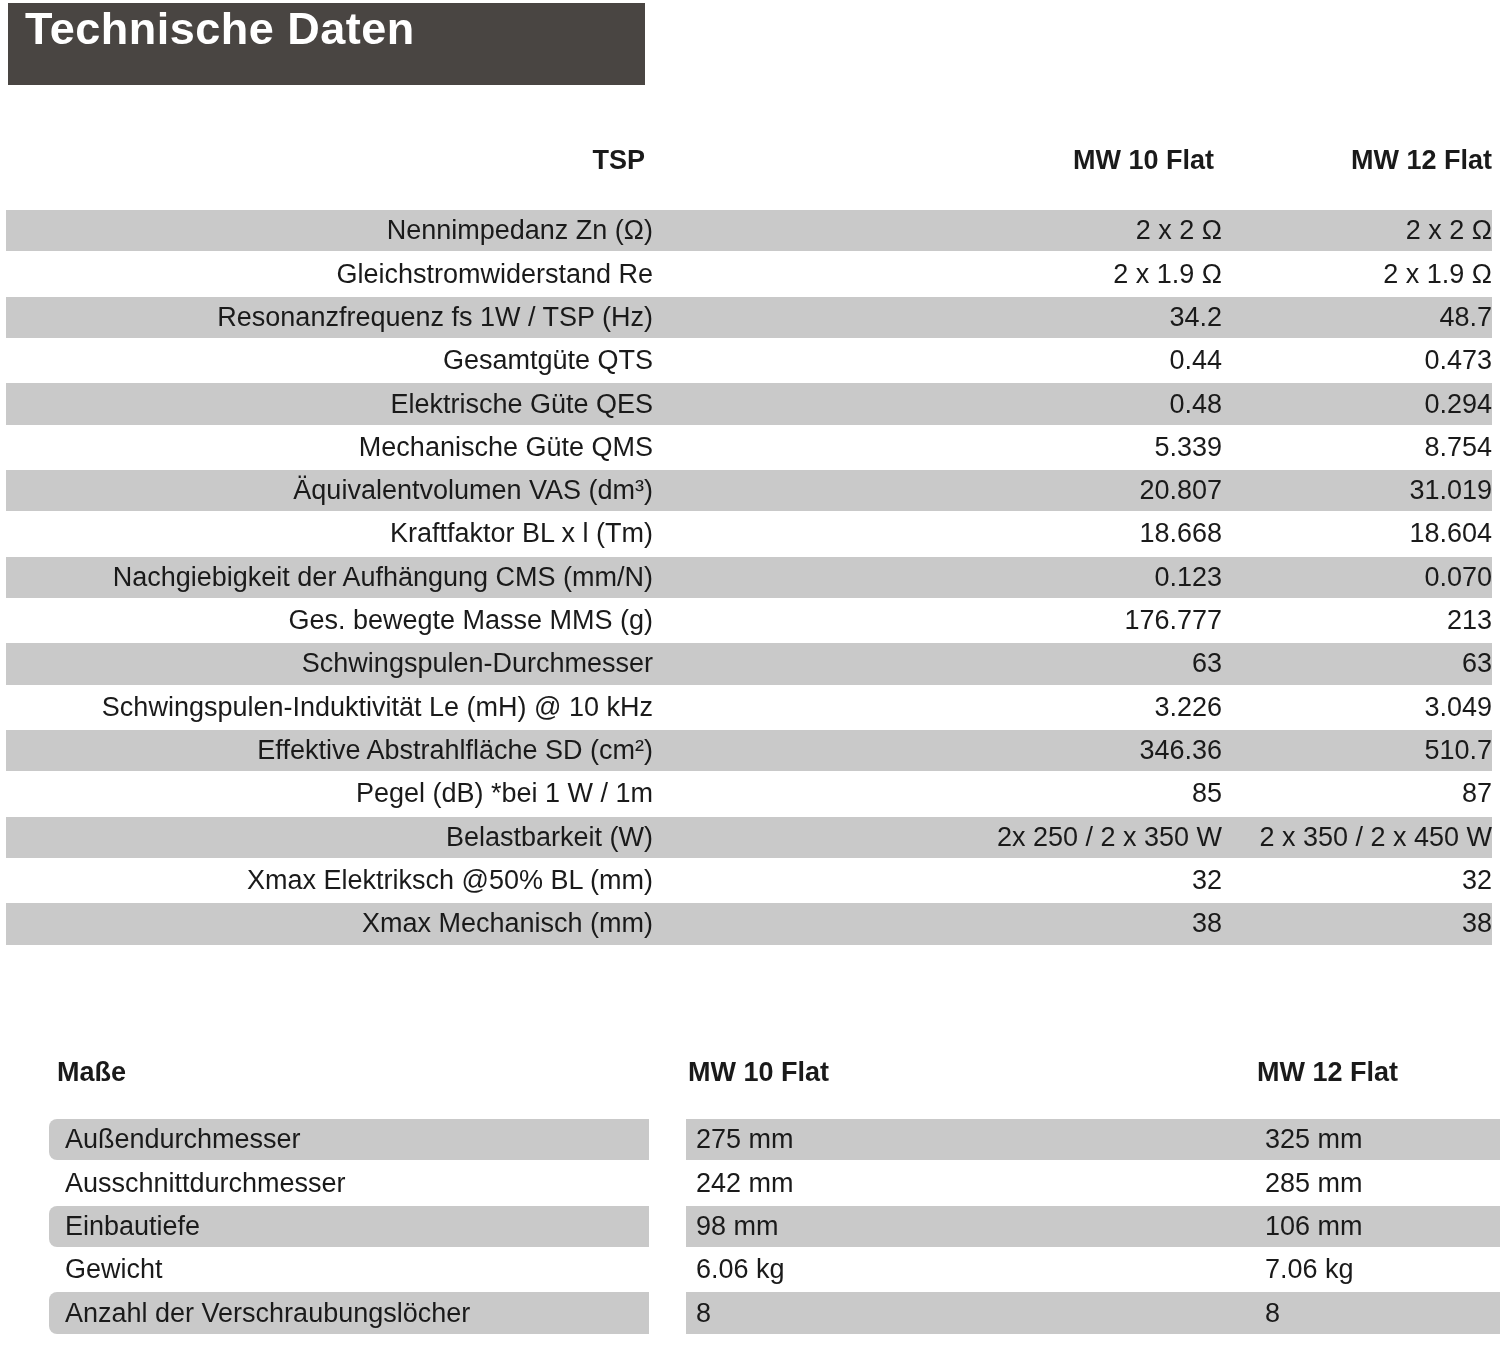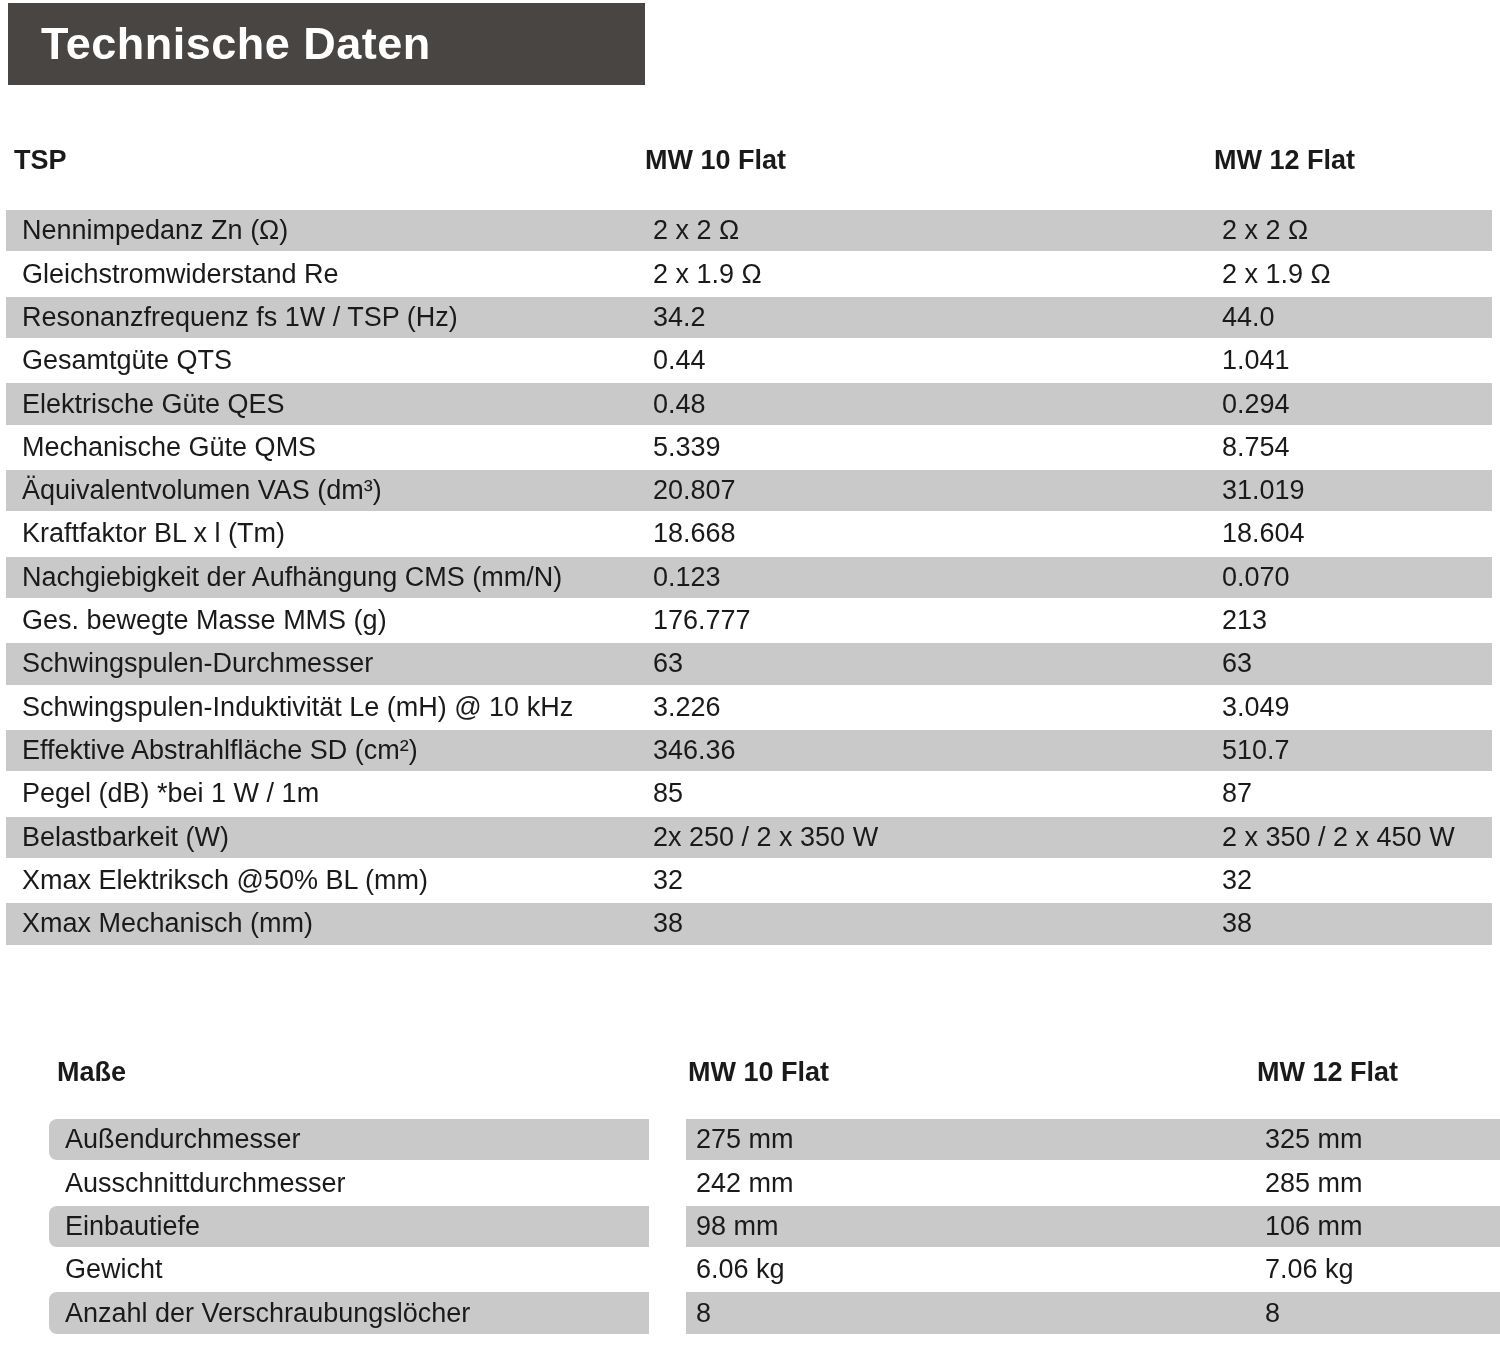"Technische Daten" .title-bar { align-items: center -> none; padding-left: 33px -> 17px }
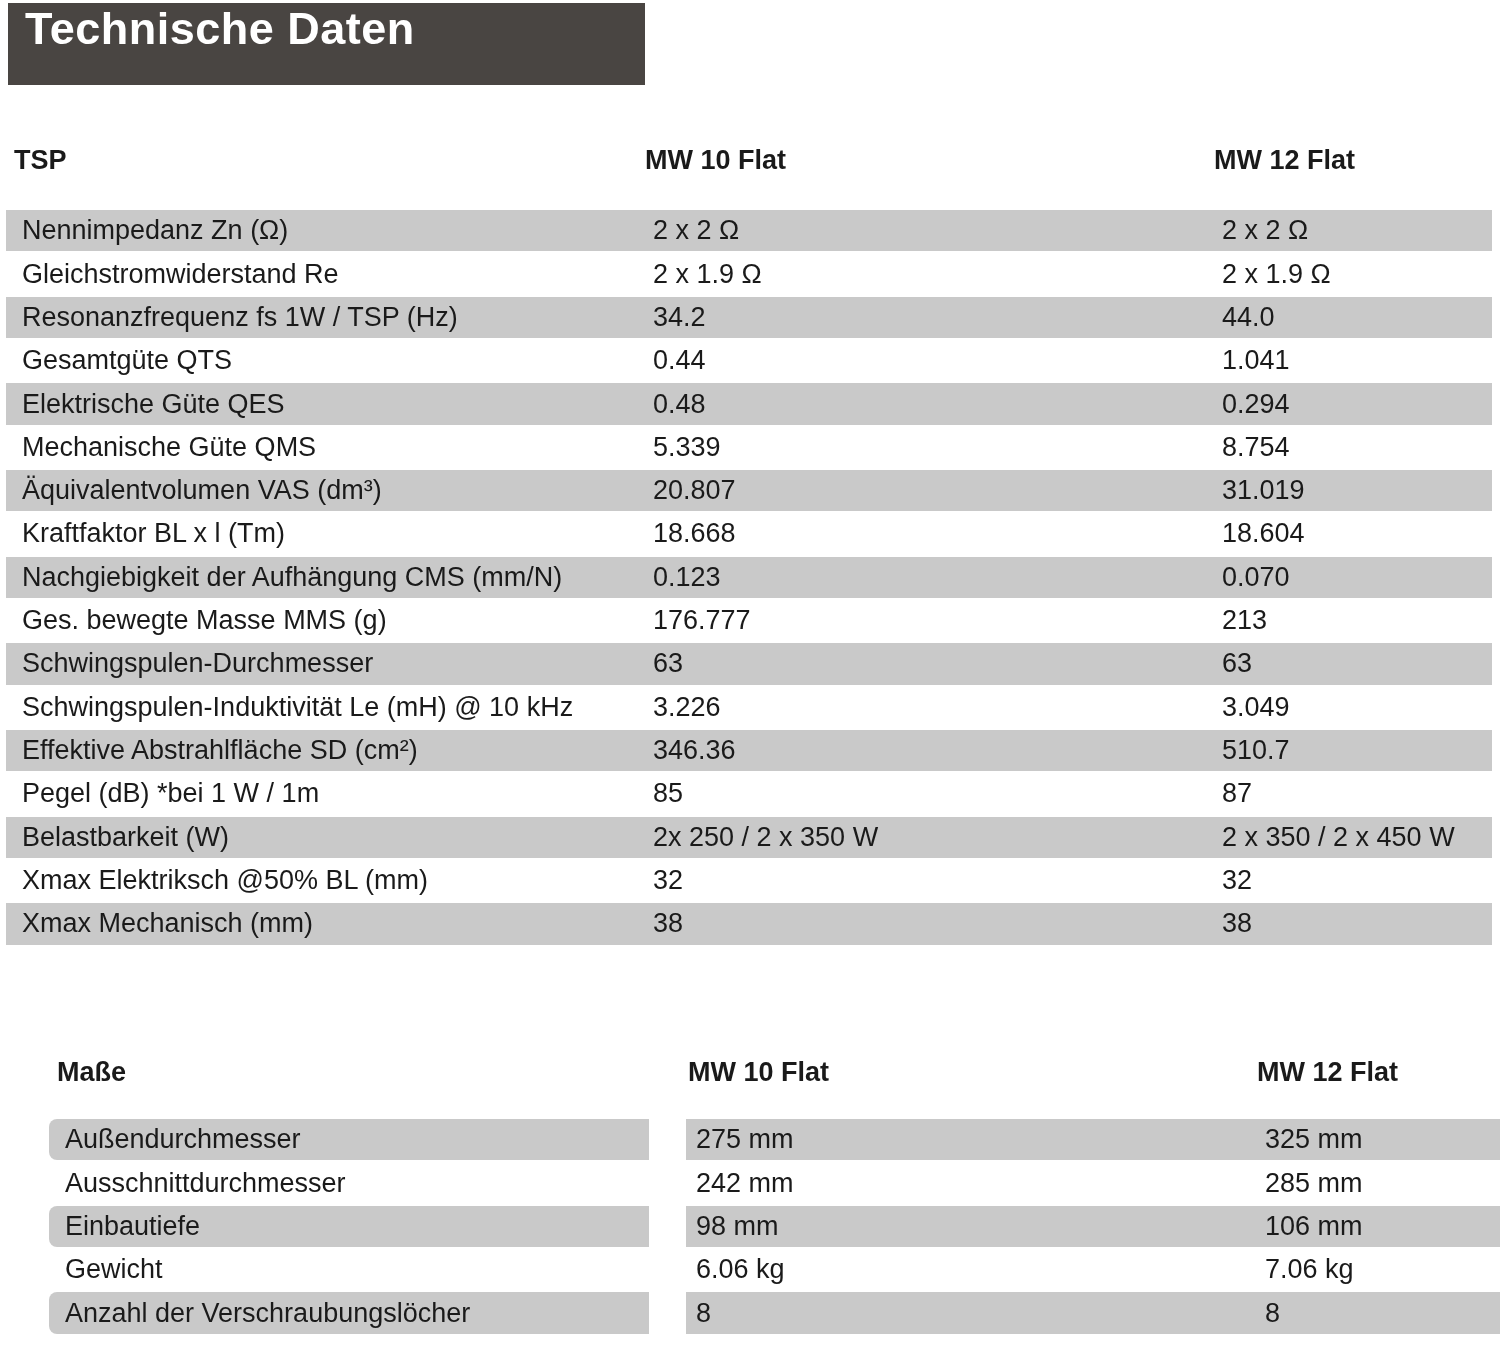"TSP" .spec-table.tsp { text-align: none -> right }
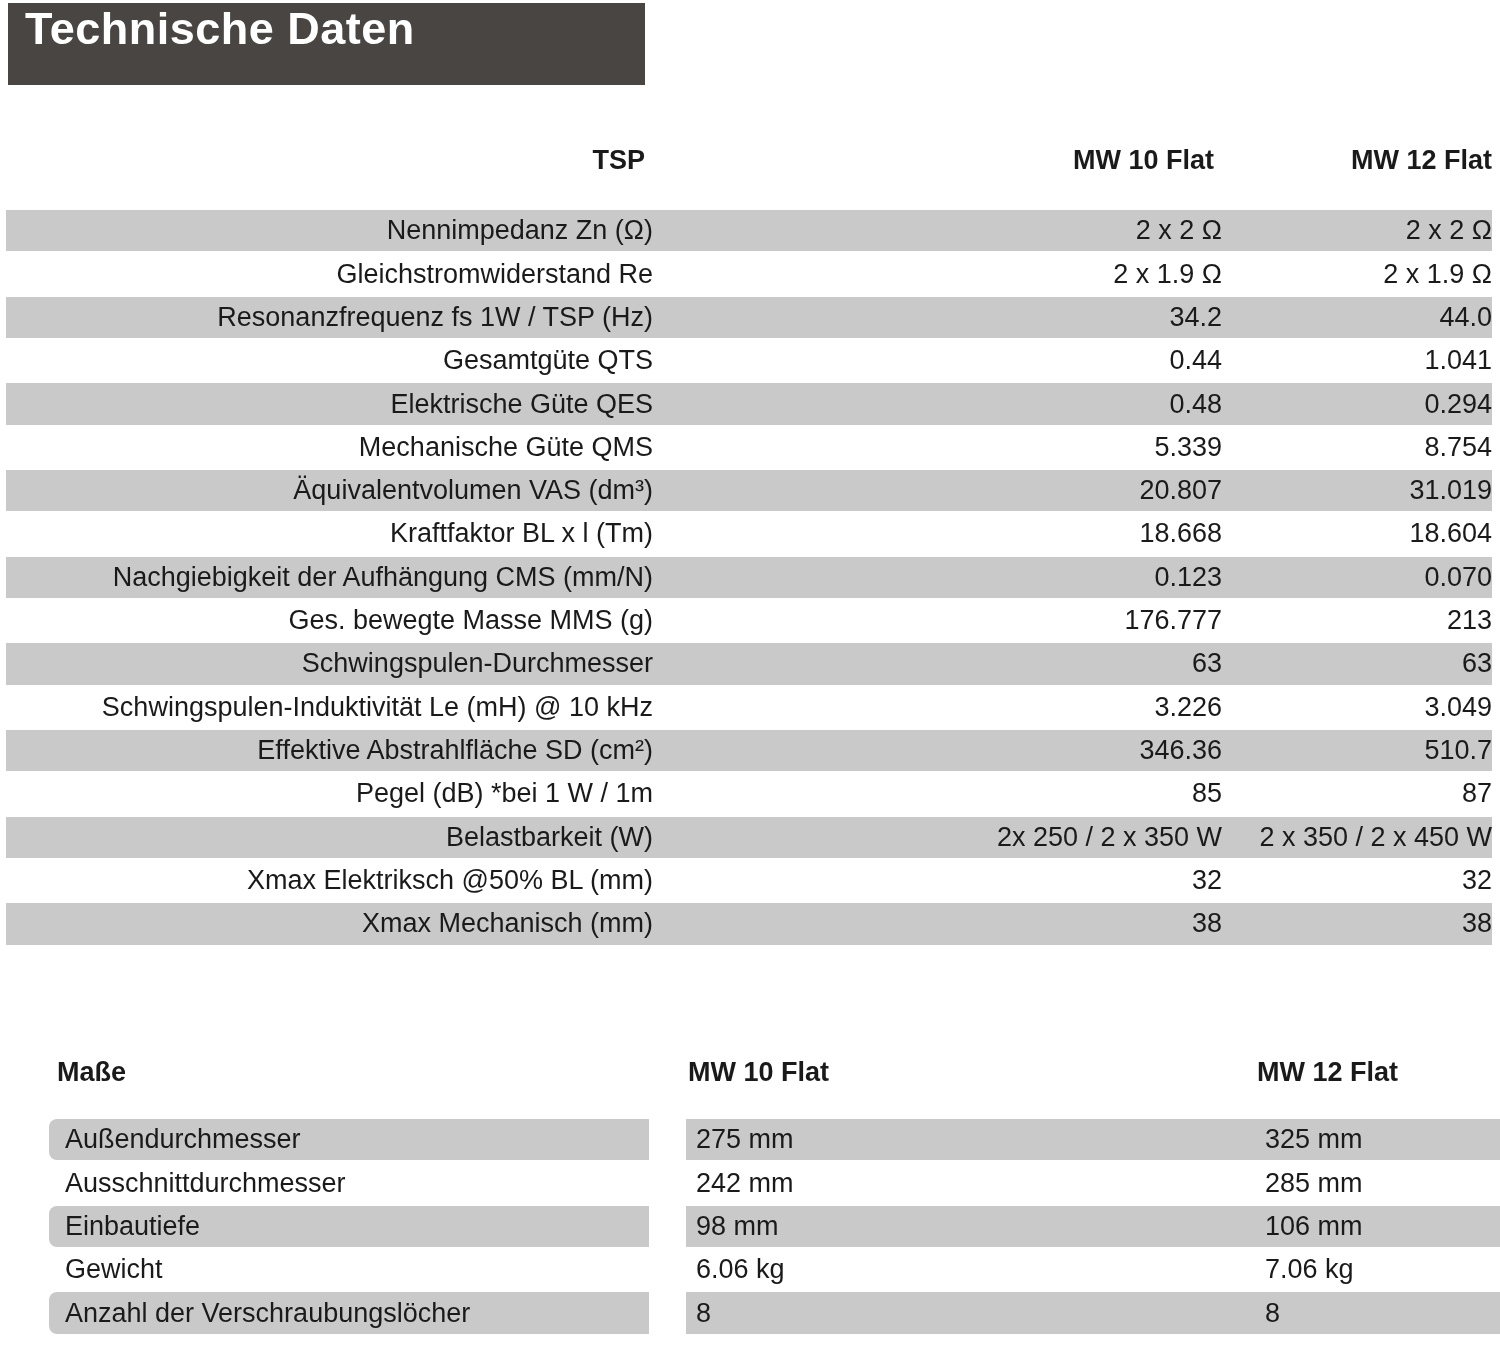"44.0" span.c2 { text: 44.0 -> 48.7 }
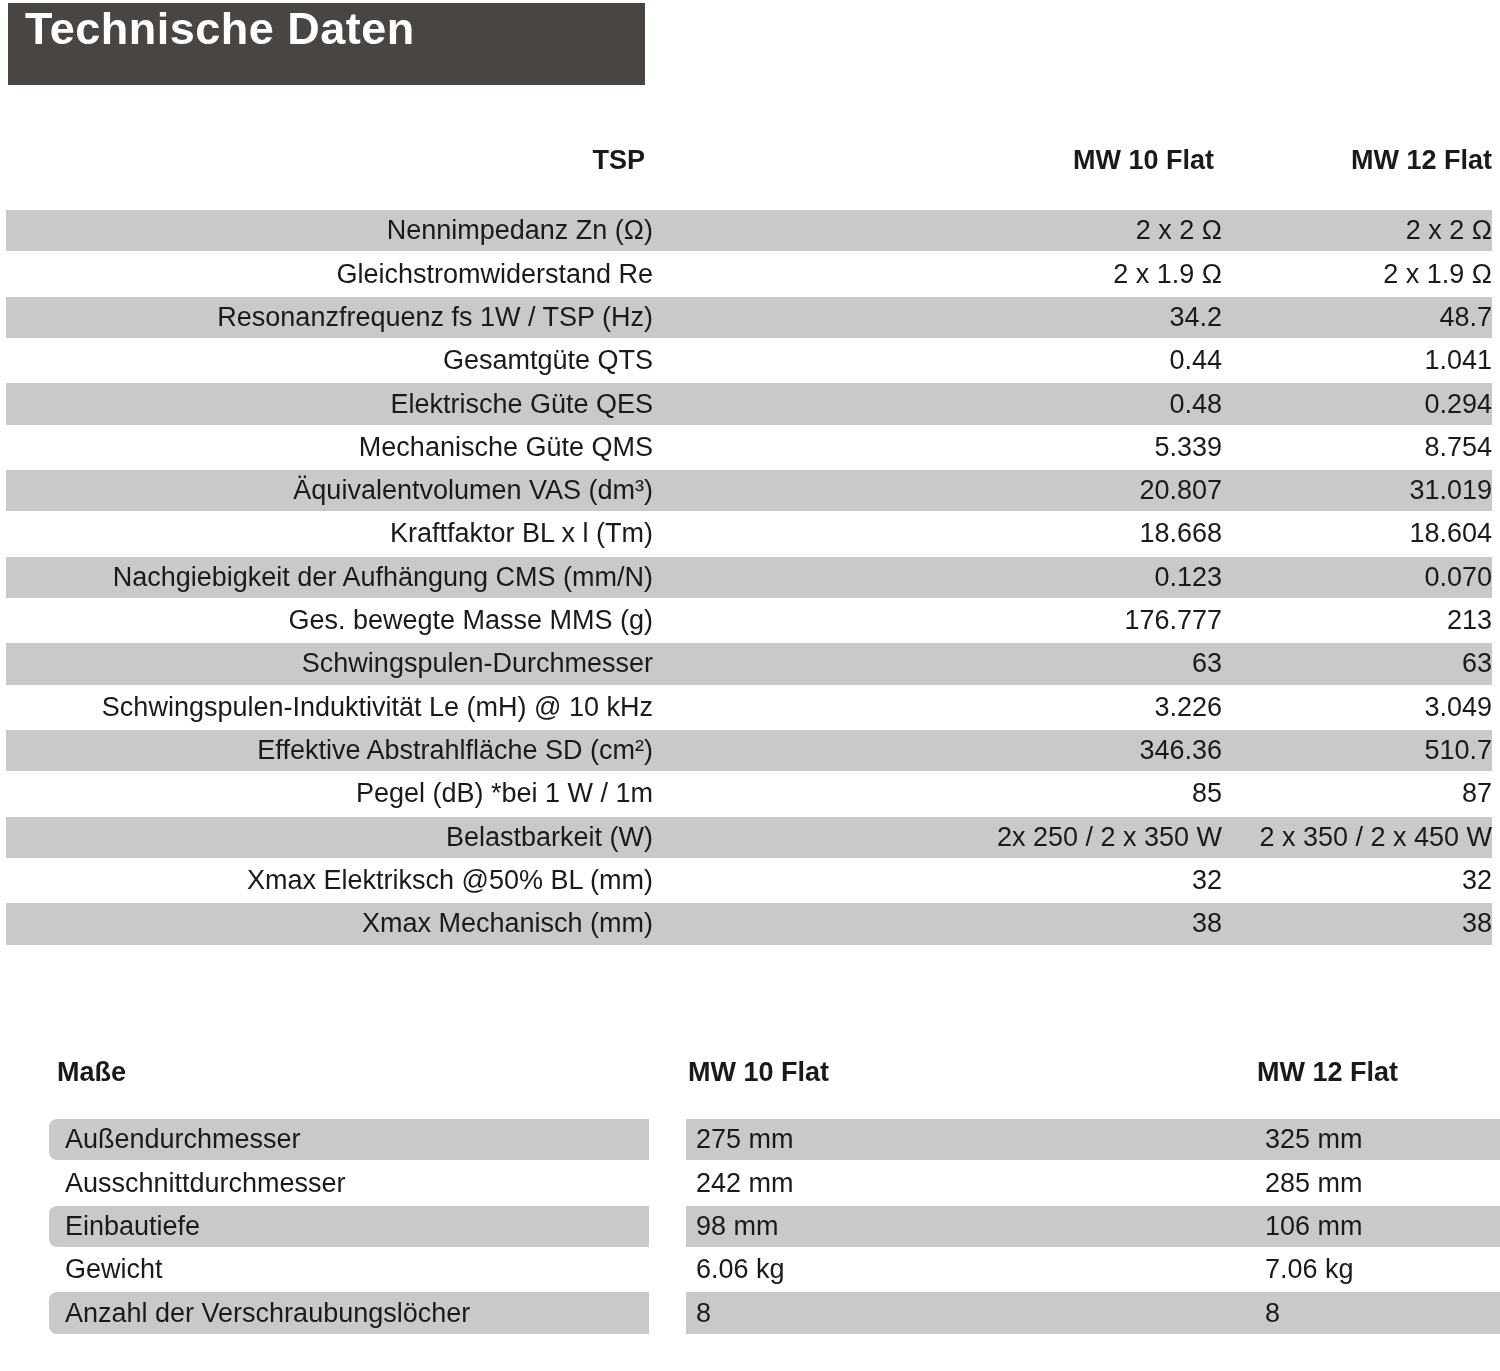"1.041" span.c2 { text: 1.041 -> 0.473 }
